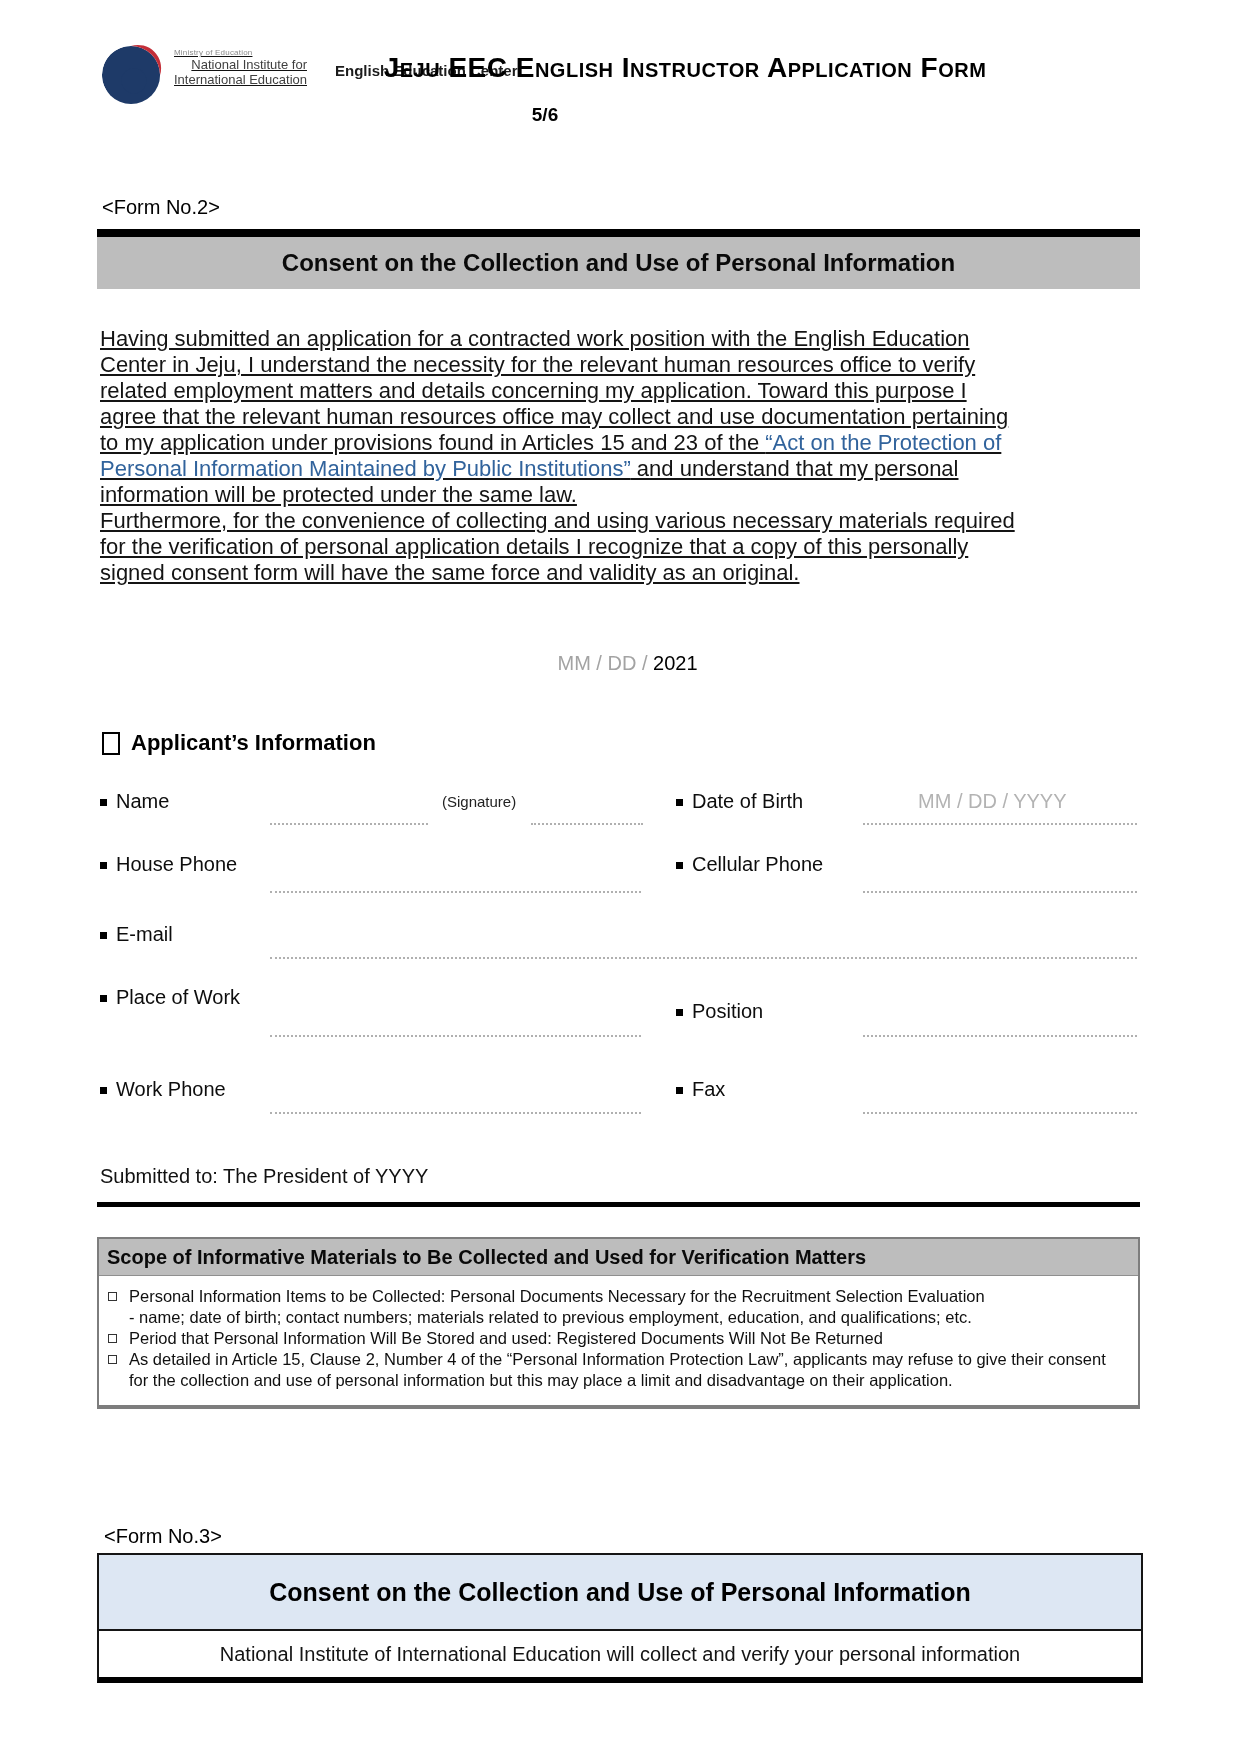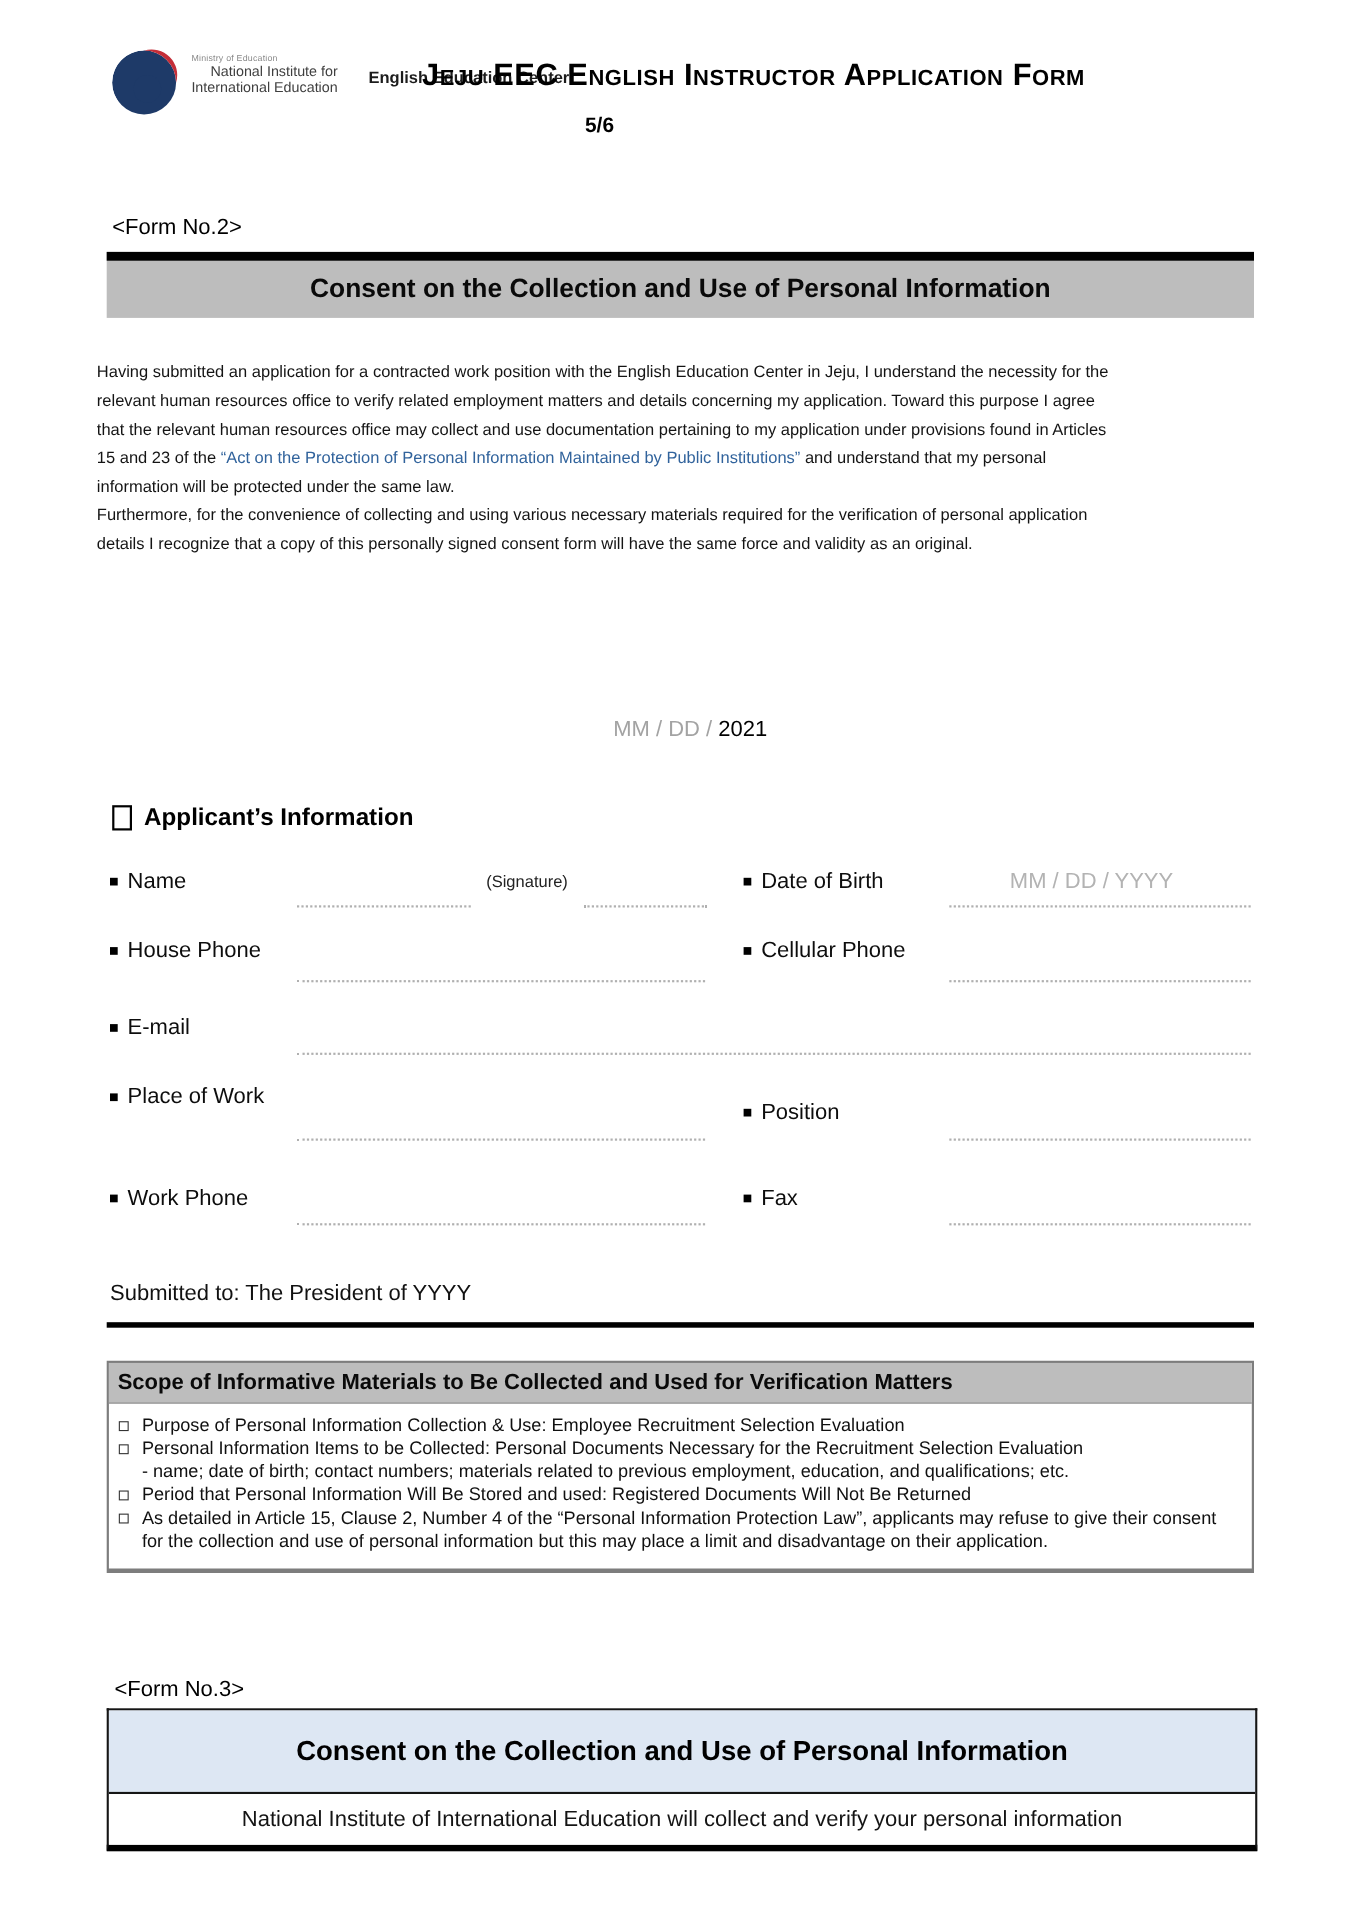"Ministry of Education" .logo-text { text-decoration: none -> underline }
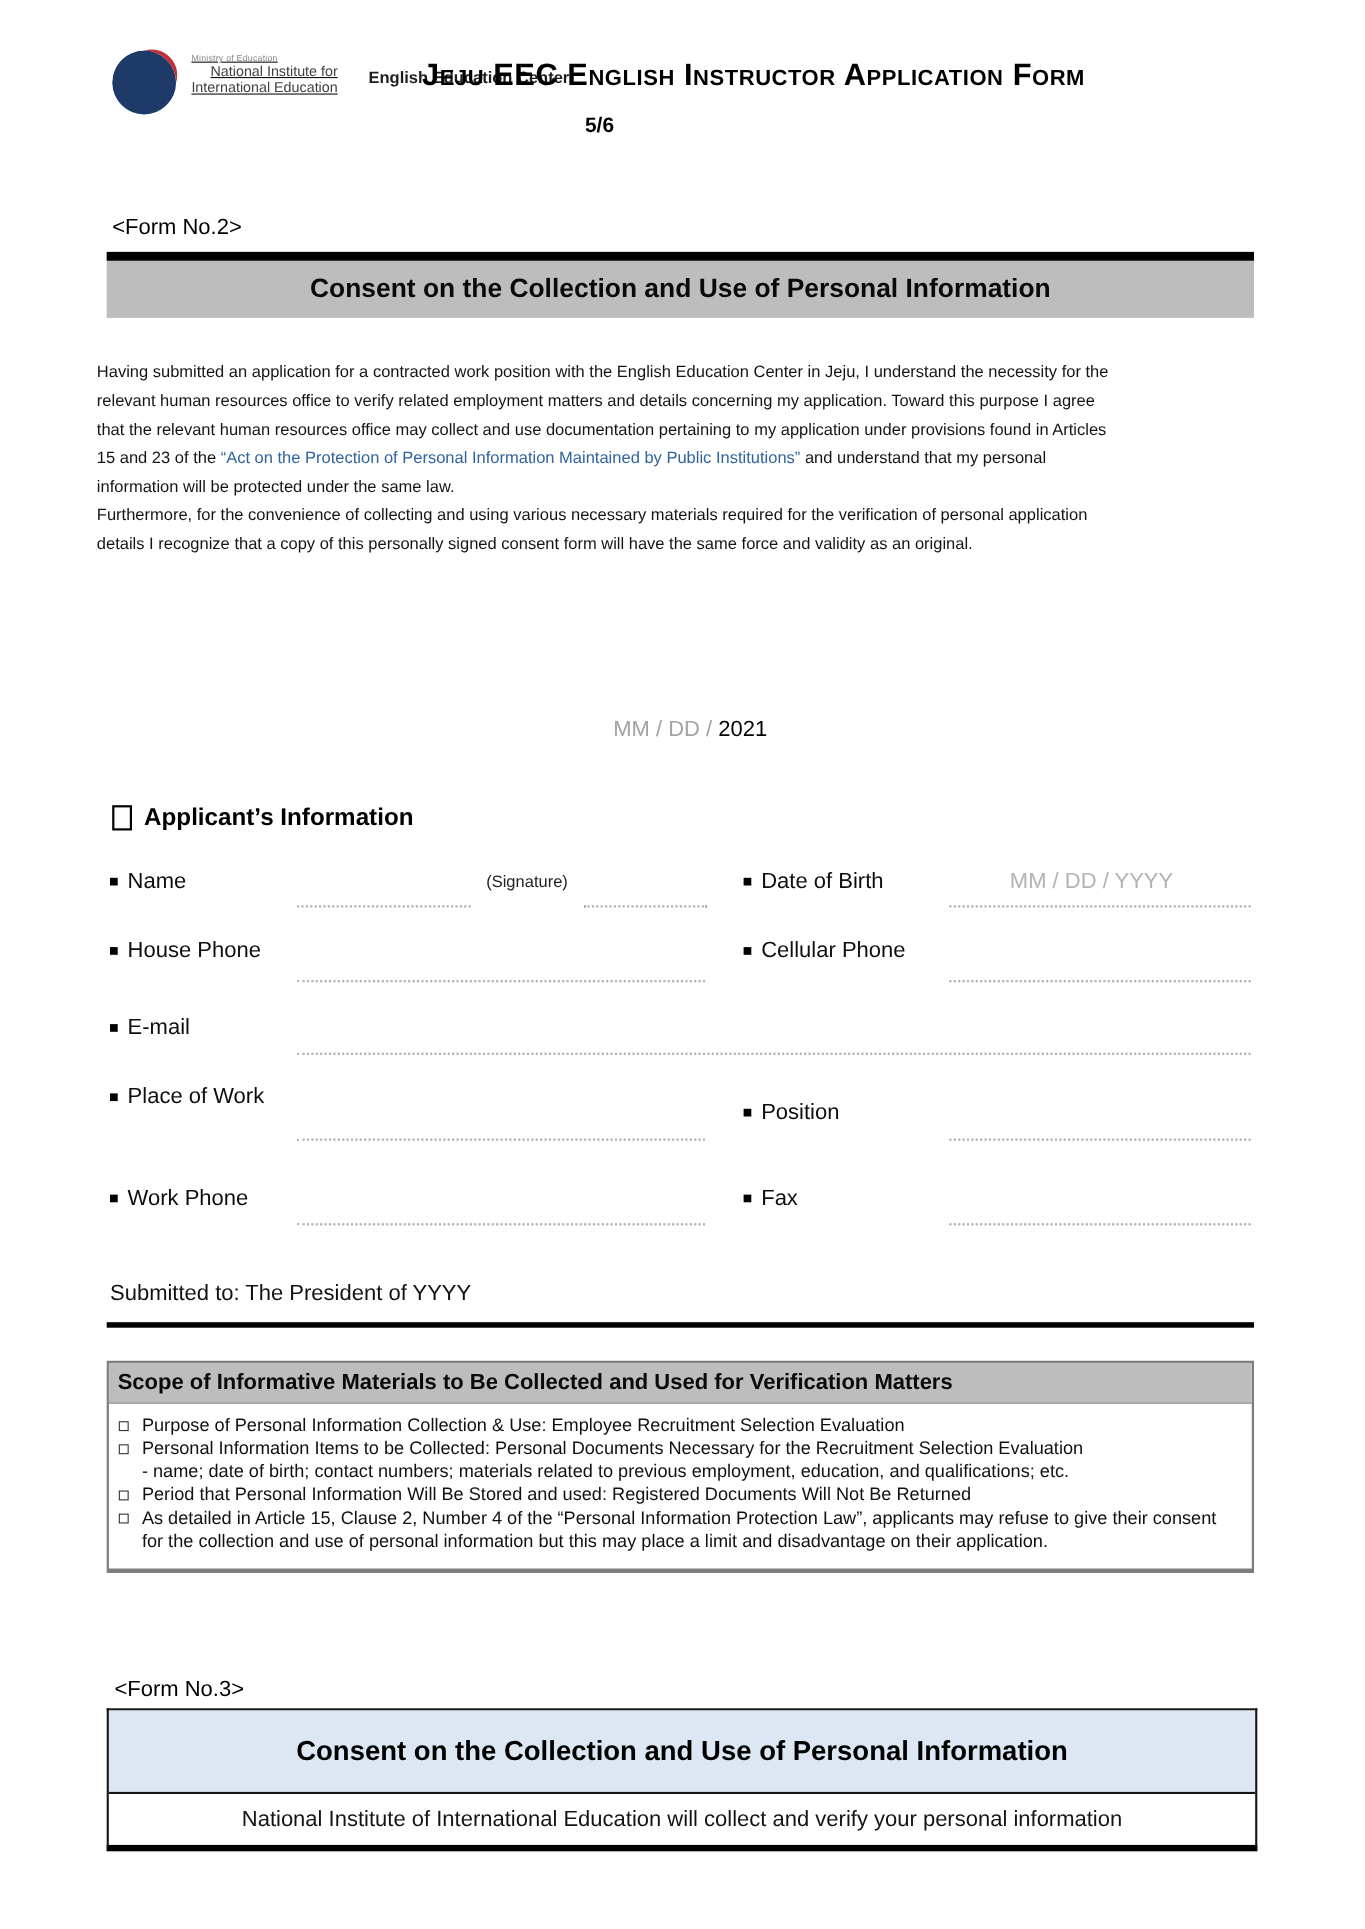"Having submitted an application for" .consent-body { font-size: 15px -> 22px; left: 88px -> 100px; text-decoration: none -> underline }
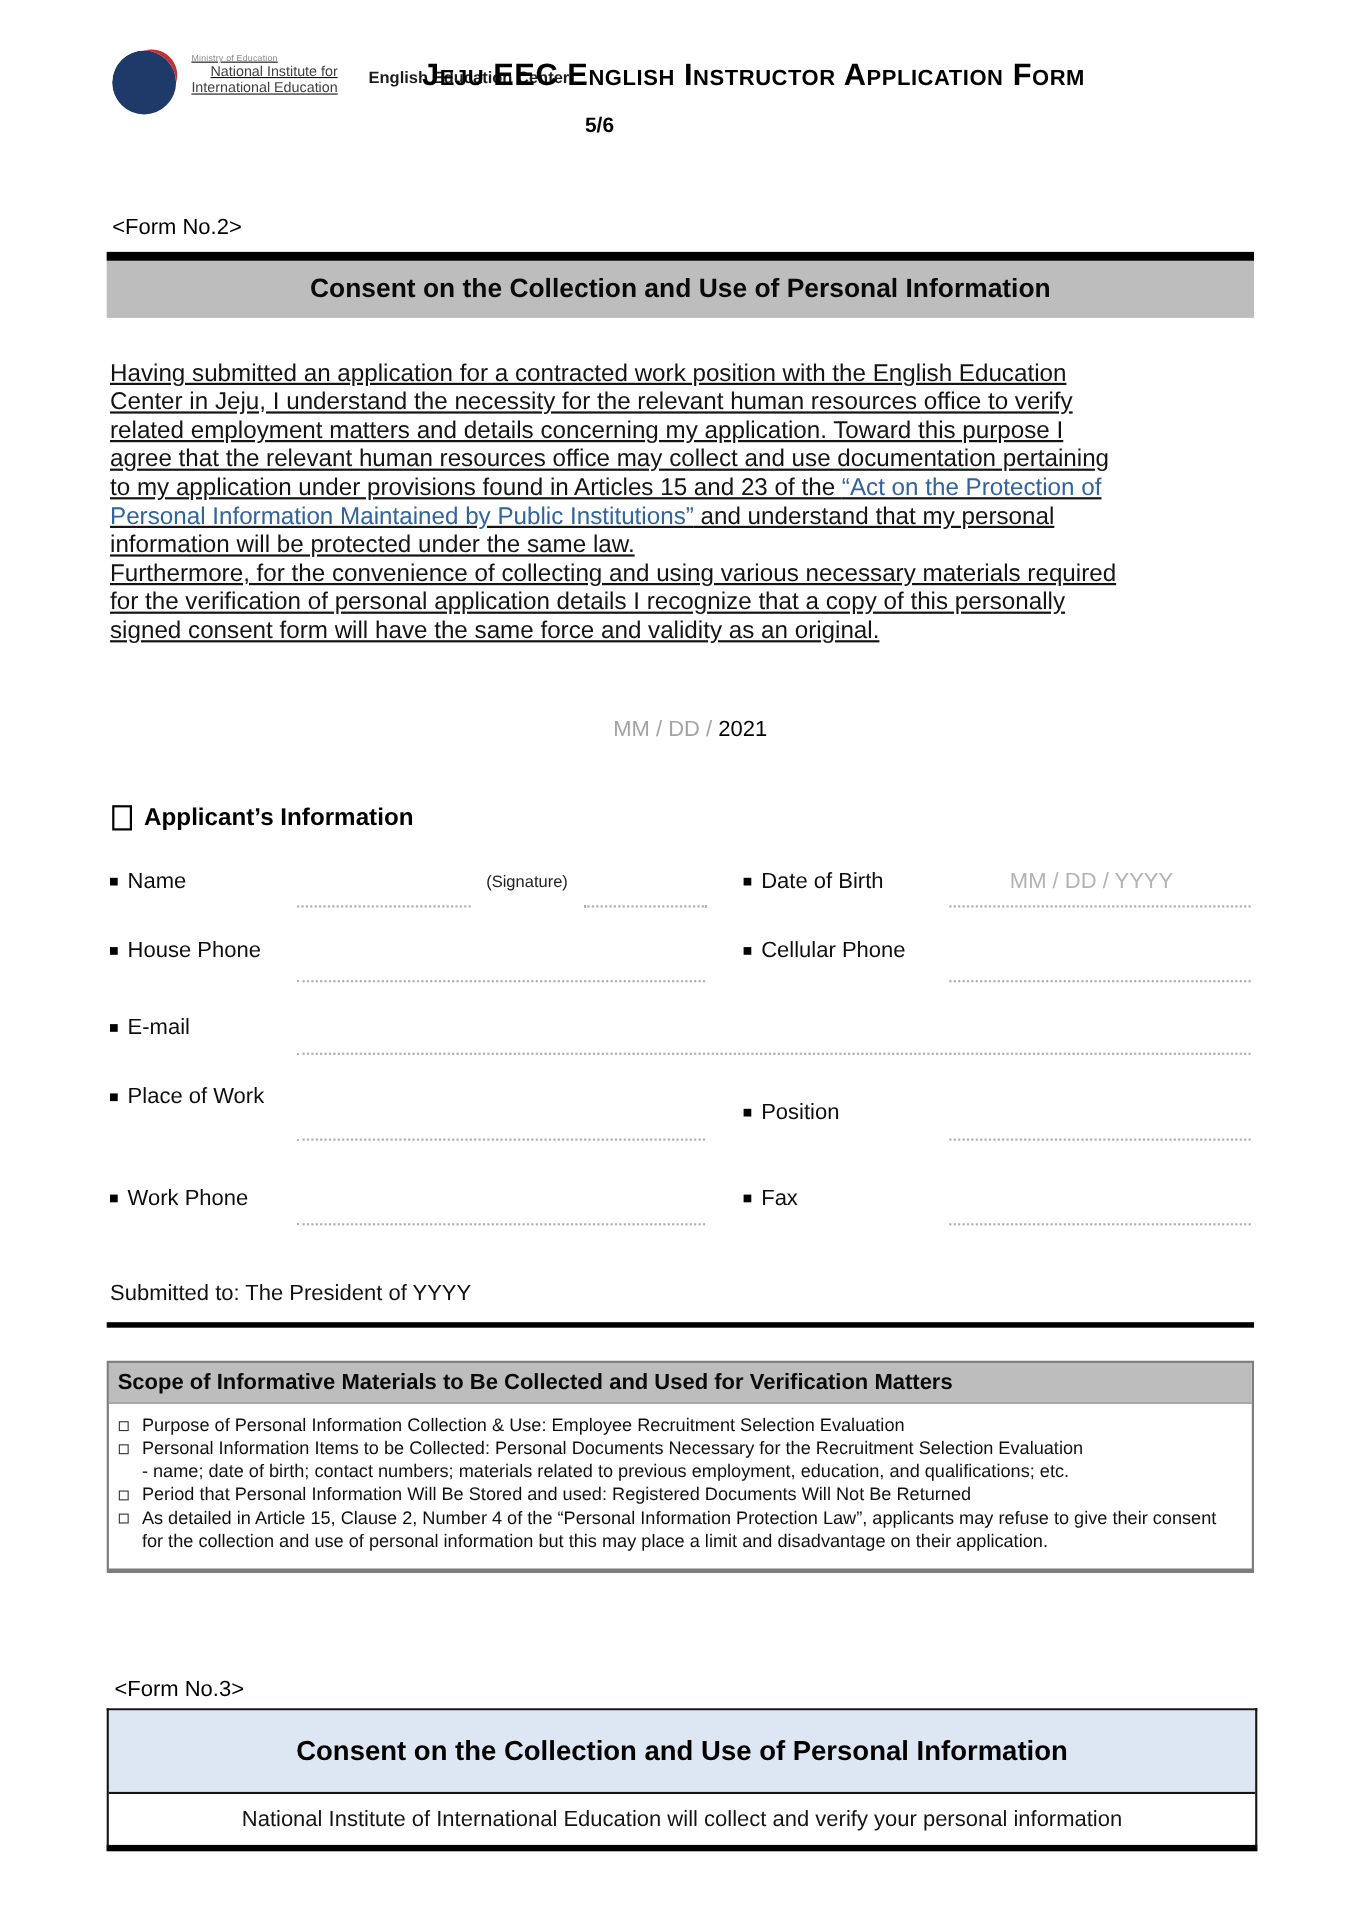"Purpose of Personal Information" div.scope-item { html: <div><span></span><span>Purpose of Personal Information Collection &amp; Use: Employee Recruitment Selection Evaluation</span></div> -> none }
